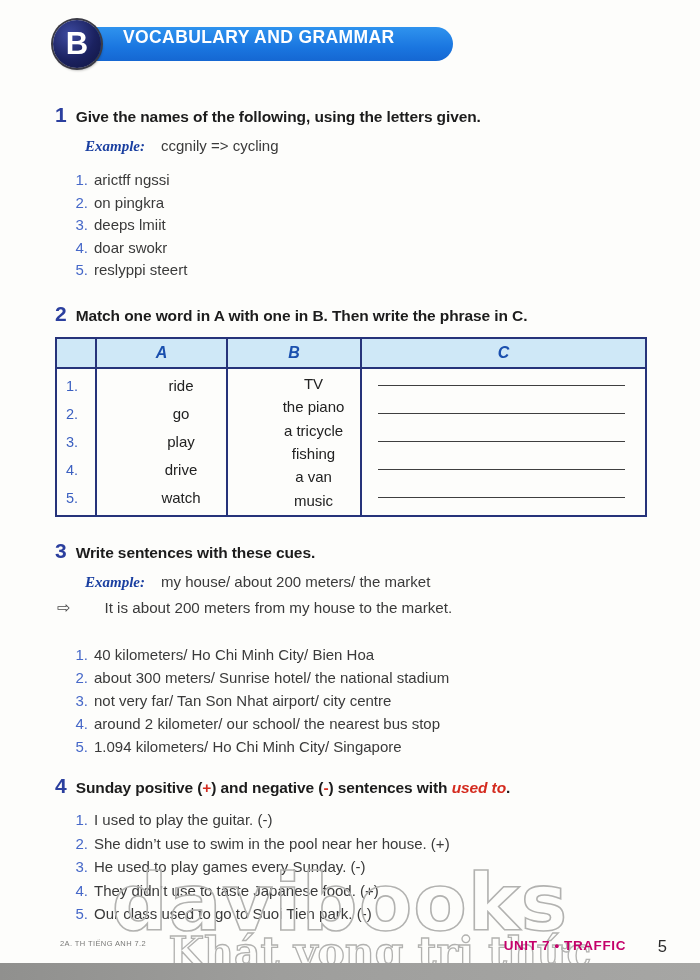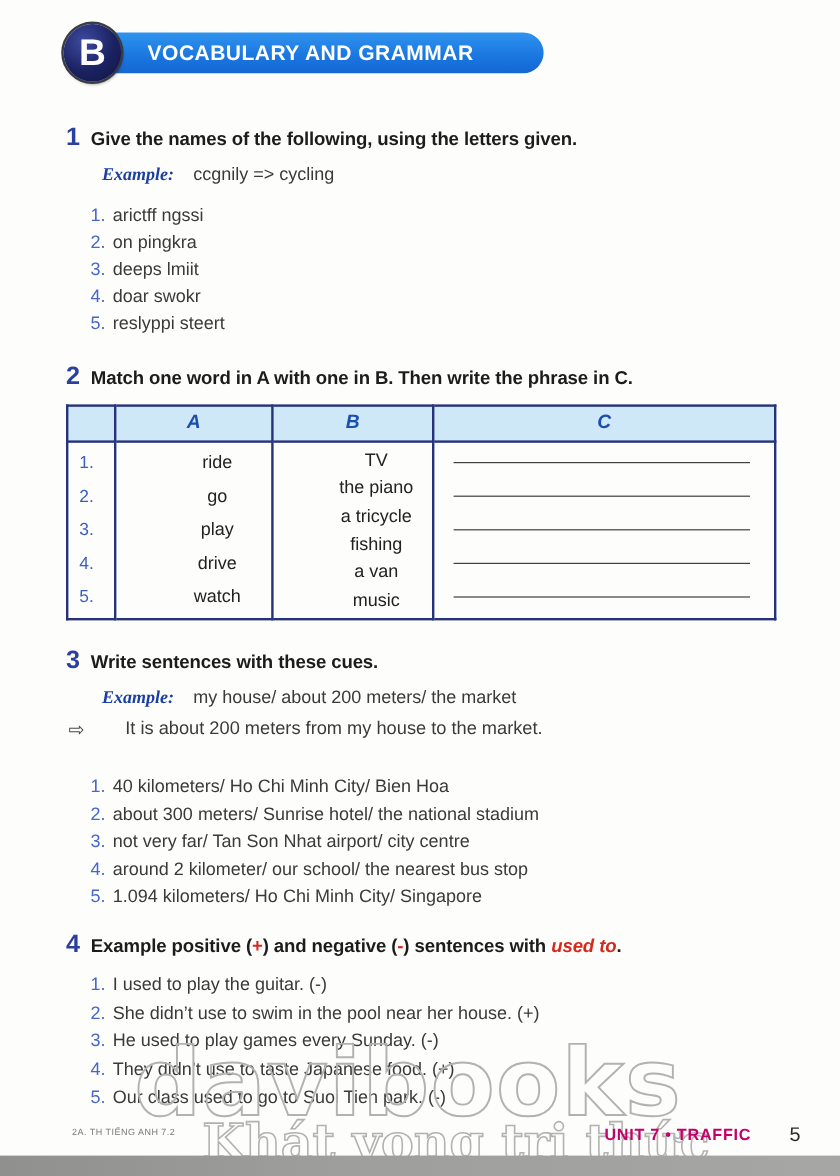"VOCABULARY AND GRAMMAR" .sec-bar { align-items: center -> none }
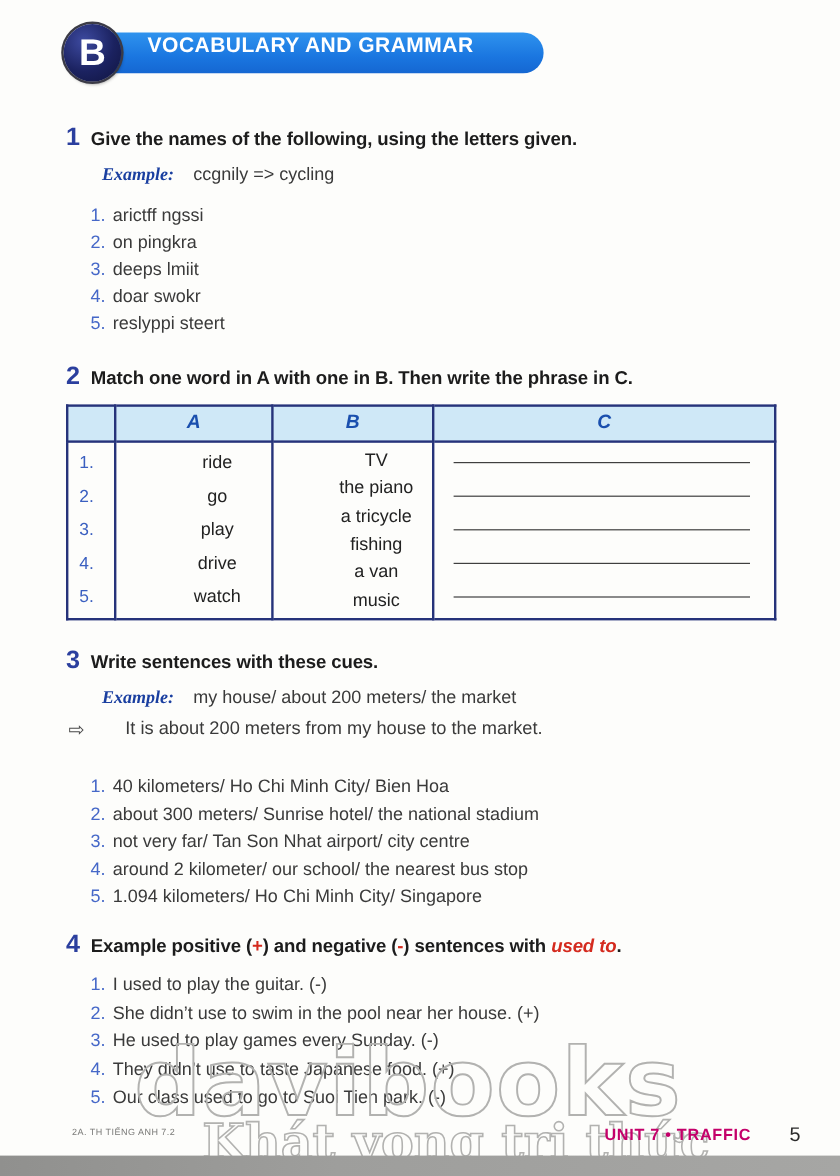"Example positive (" span { text: Example -> Sunday }
